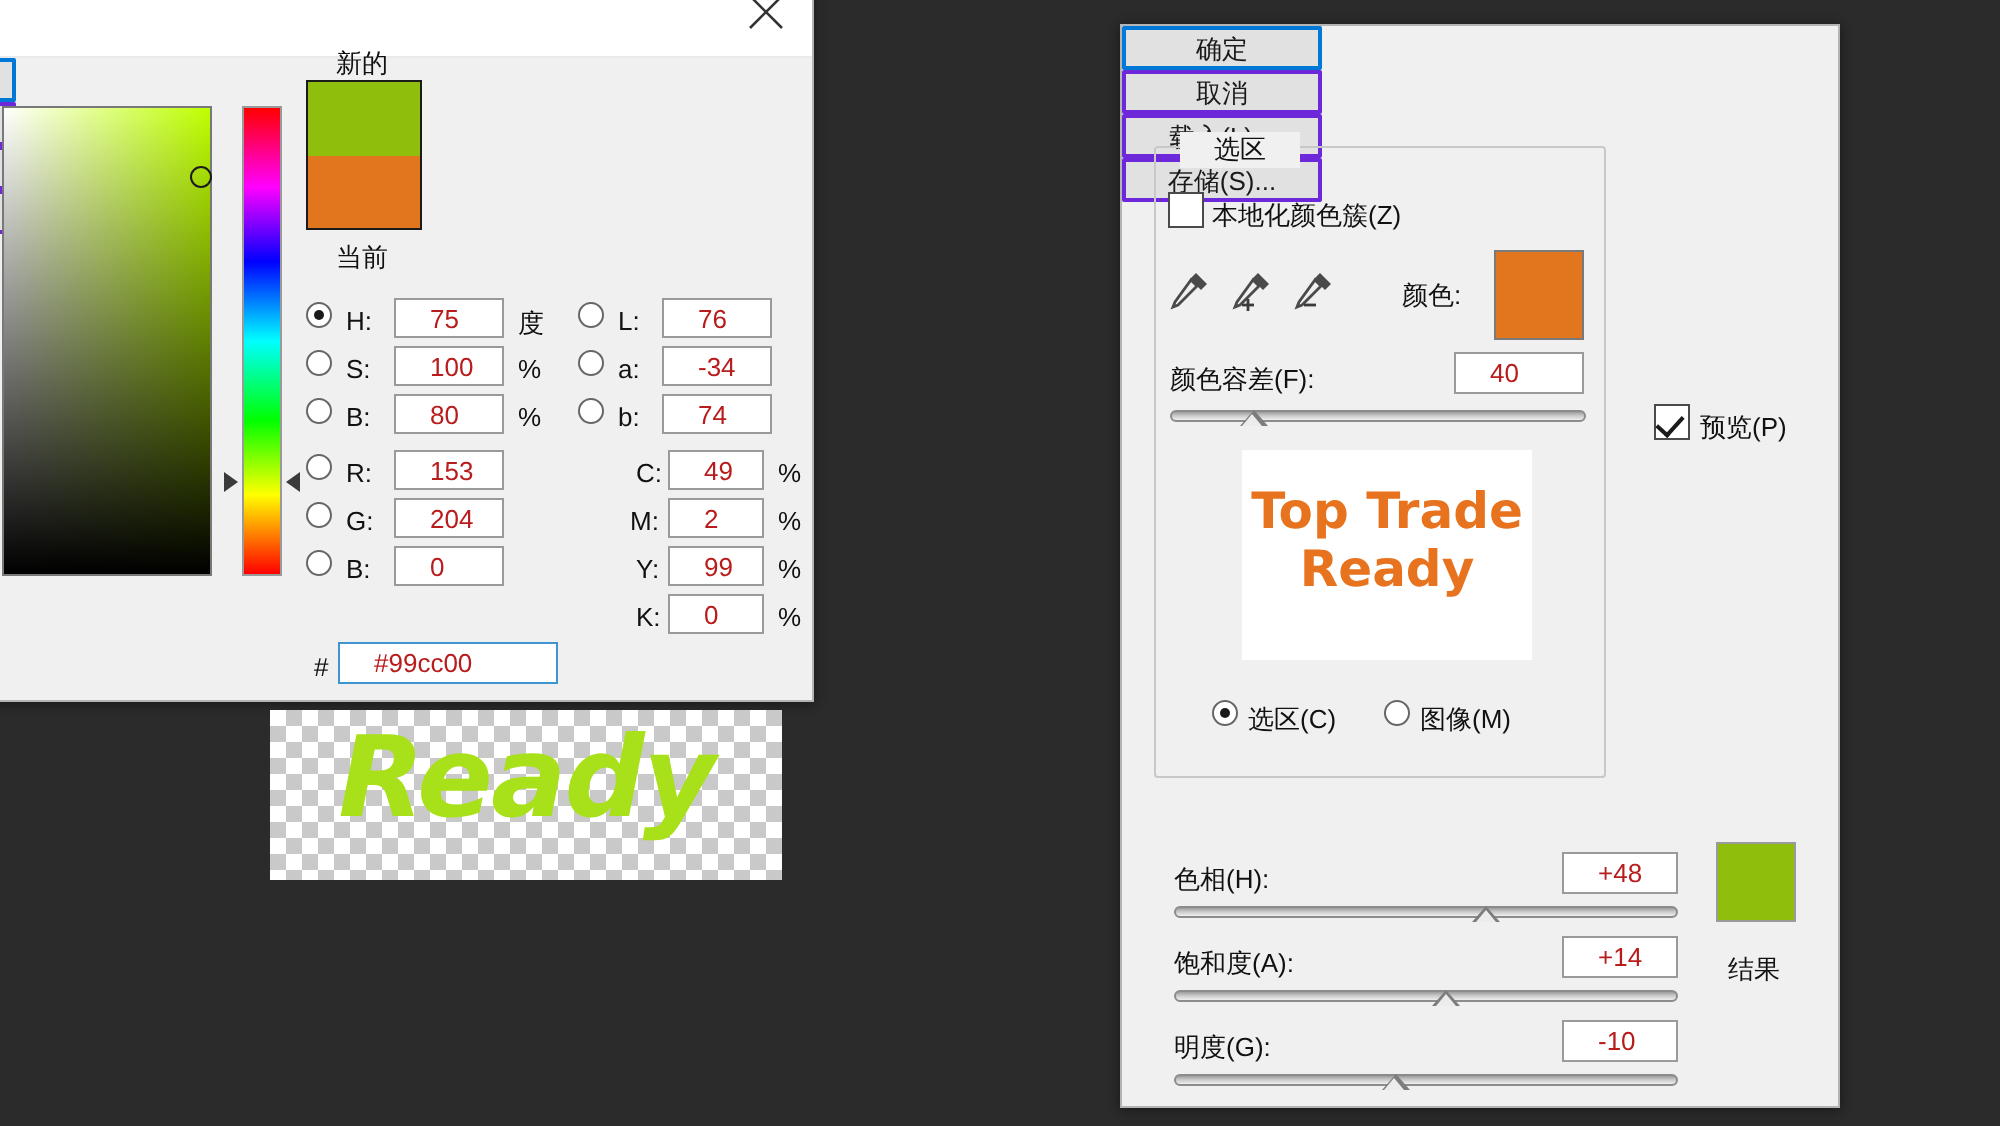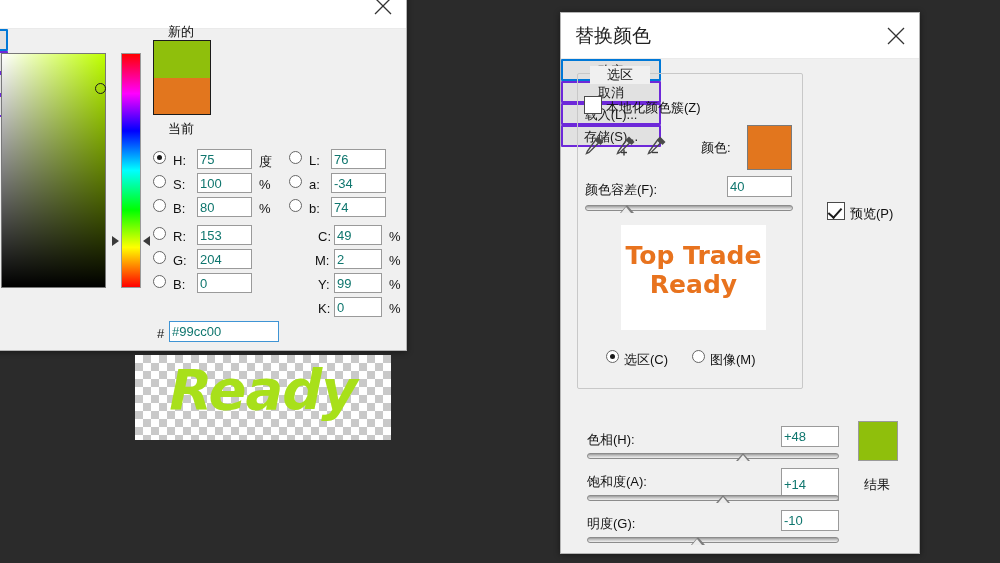"替换颜色" div.titlebar { html: <div> <div>替换颜色</div> <div> <svg> <line></line> <line></line> </svg> </div> </div> -> none }
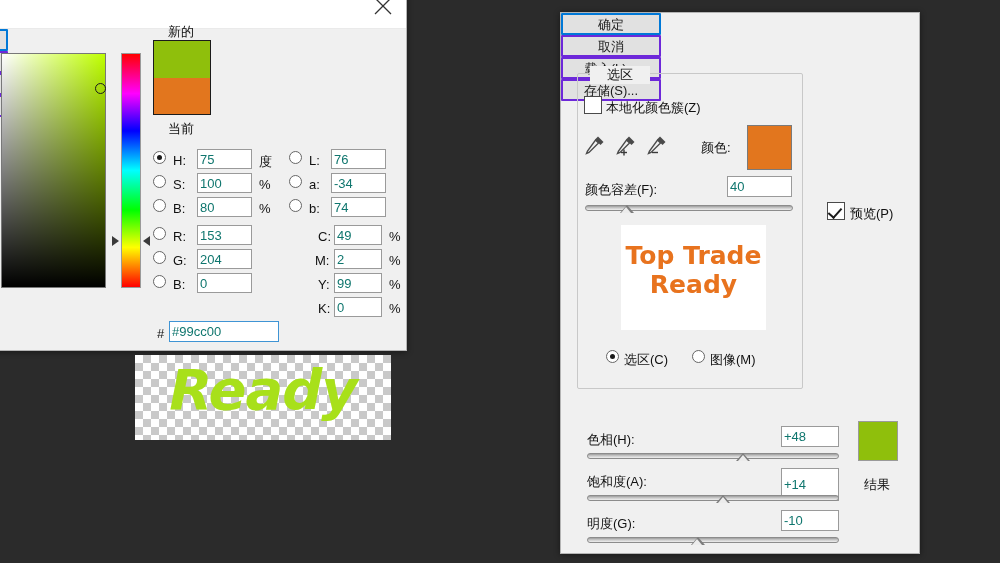"75" .field { color: #0f766e -> #b91c1c; padding-left: 2px -> 17px }
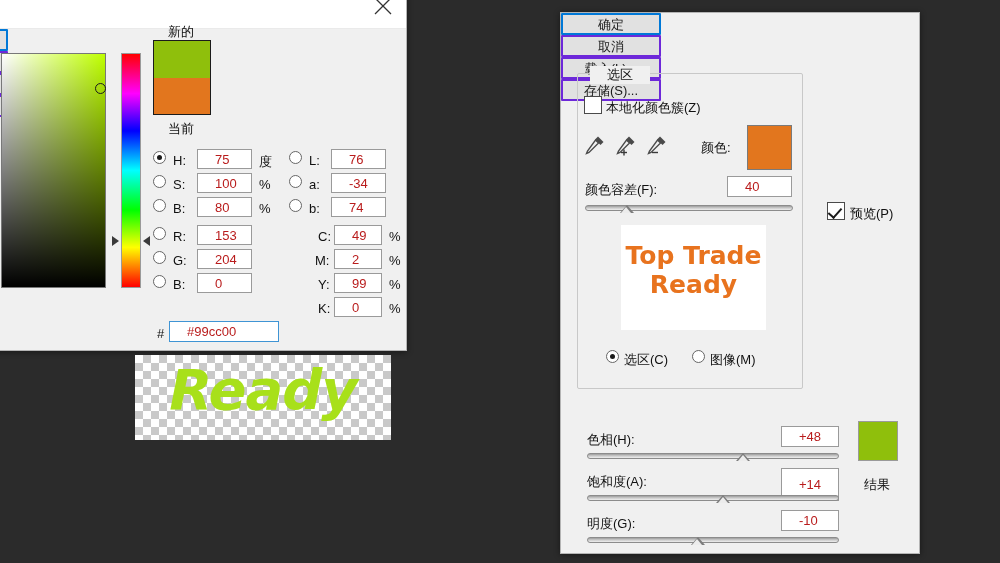"+14" div.field { height: 33px -> 21px }
